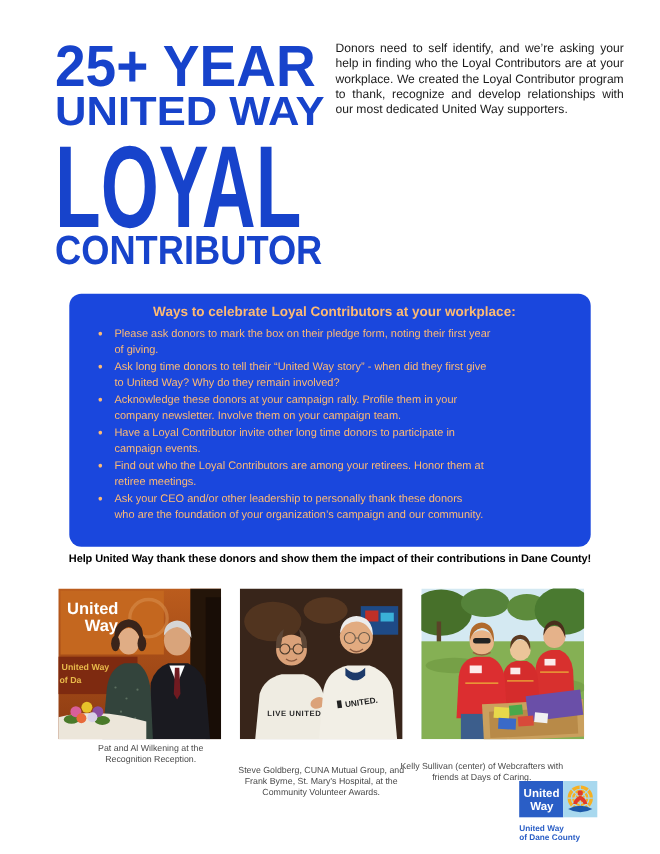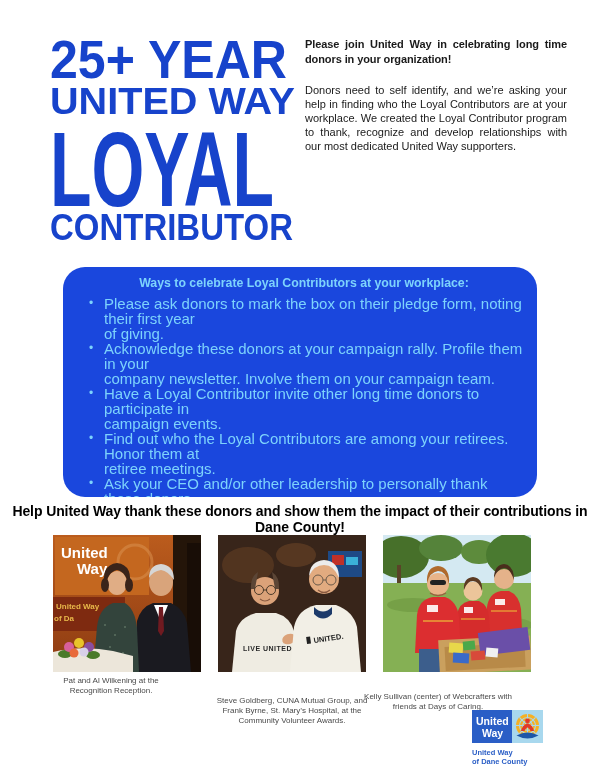"Please join United Way in" p.lead { html: <p>Please join United Way in celebrating long time donors in your organization!</p> -> none }
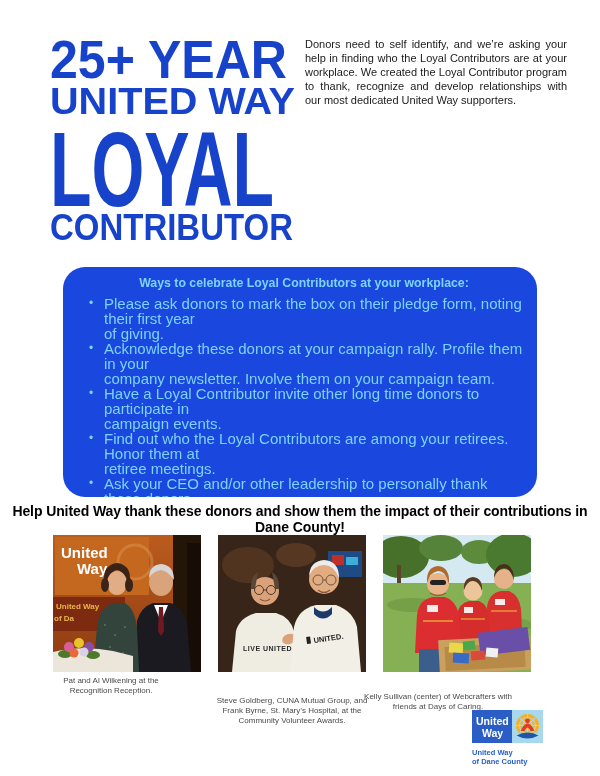"Ways to celebrate Loyal Contributors" .ways-box { border-radius: 22px -> 11px; color: #7dd3fc -> #fdba74 }
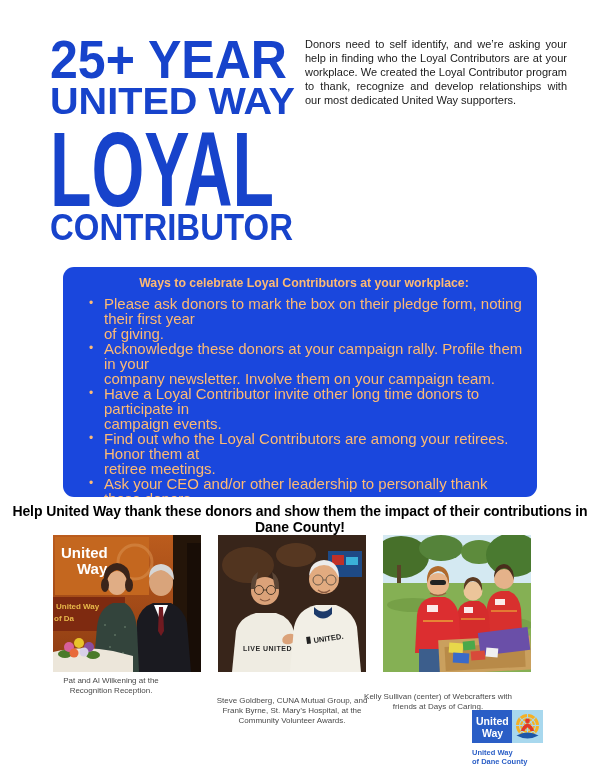"Please ask donors to mark" .ways-list li { font-size: 15px -> 10px }
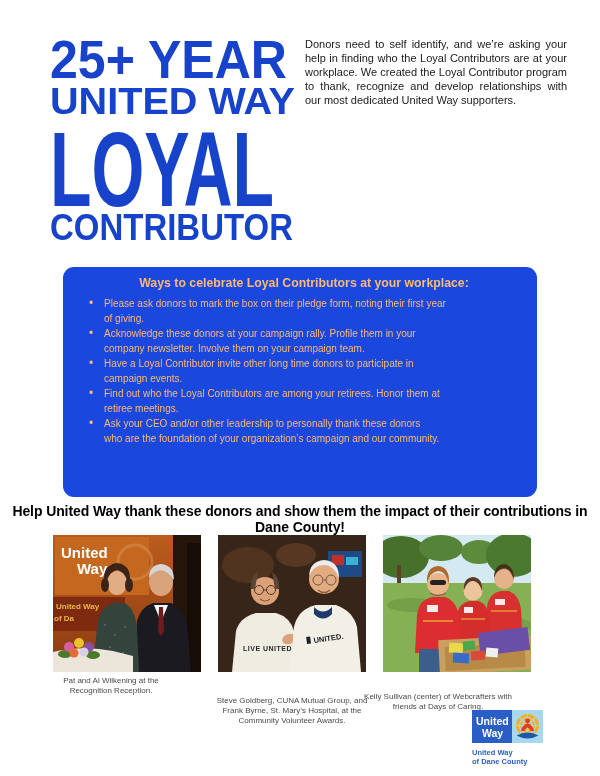"Ask long time donors to" li { html: none -> <li>Ask long time donors to tell their “United Way story” - when did they first give to United Way? Why do they remain involved?</li> }
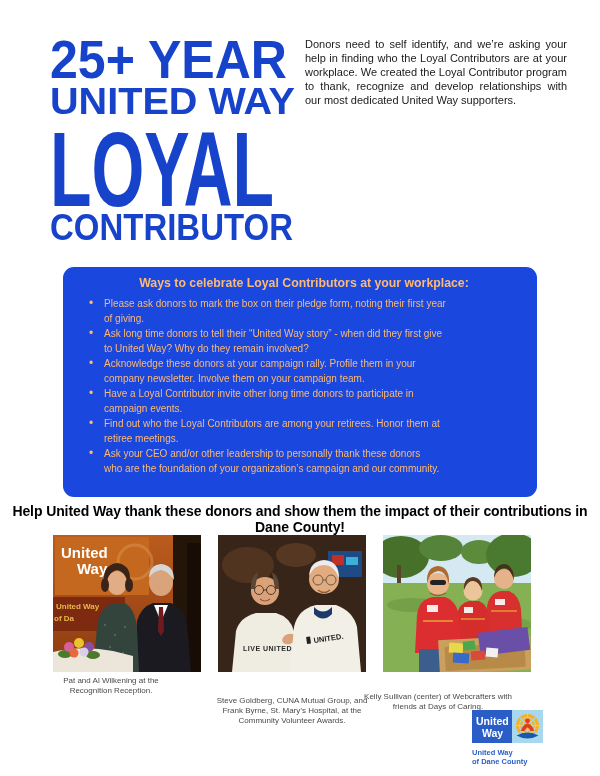"Help United Way thank these" .help-line { font-size: 14px -> 10px }
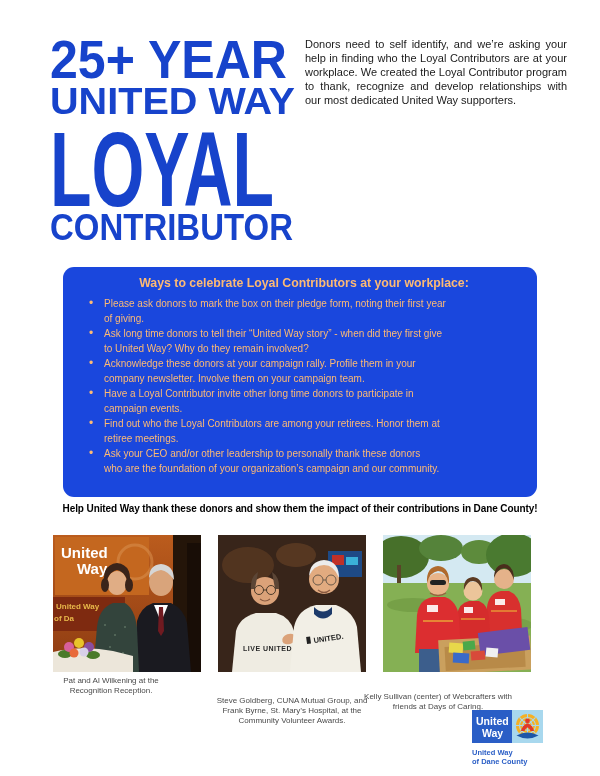"Pat and Al Wilkening at" .caption-1 { left: 22px -> 48px }
